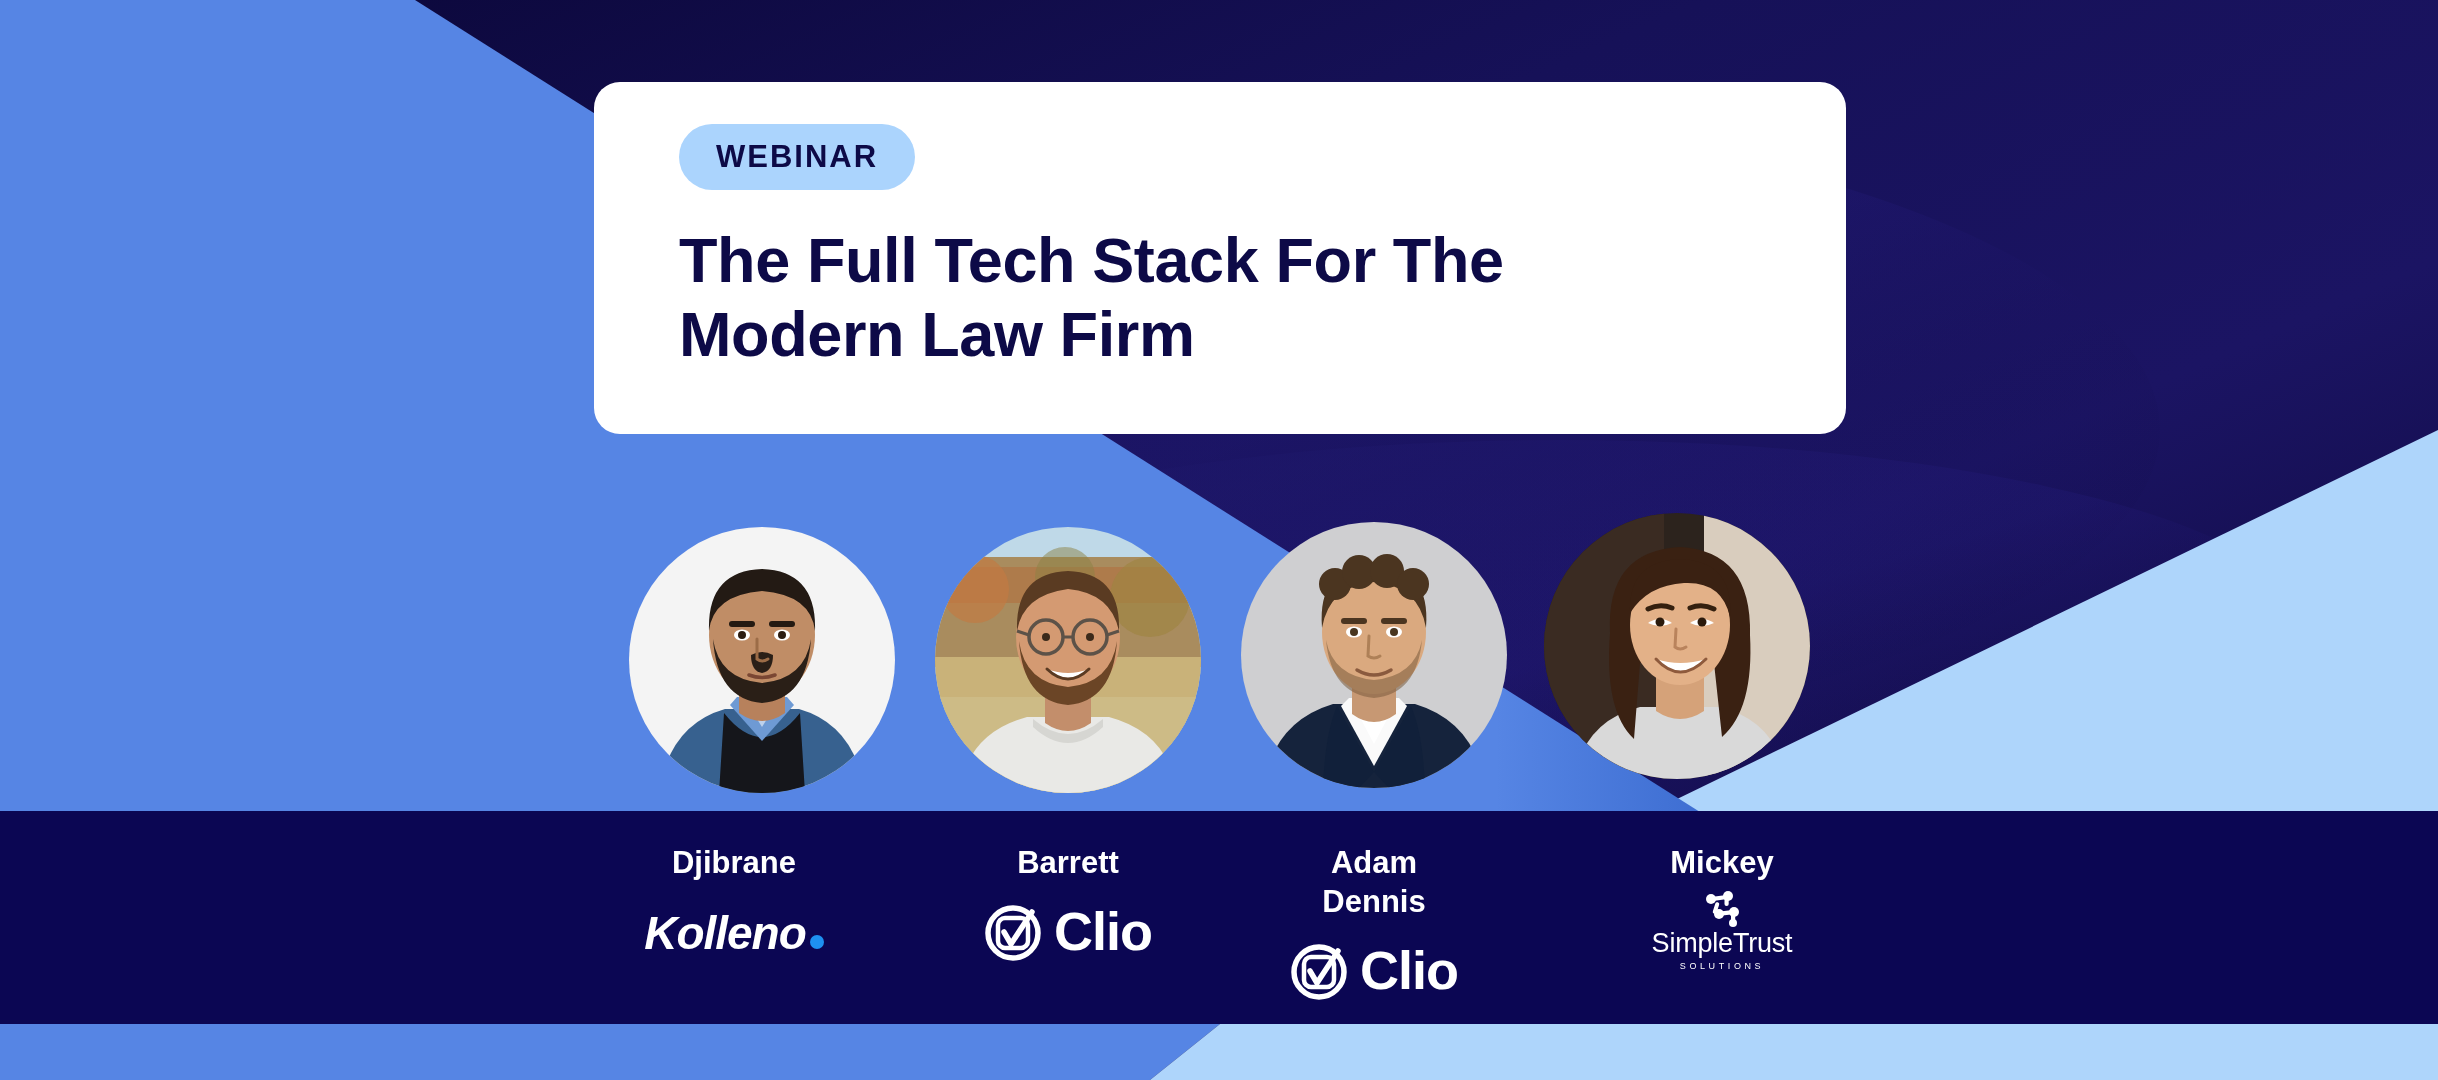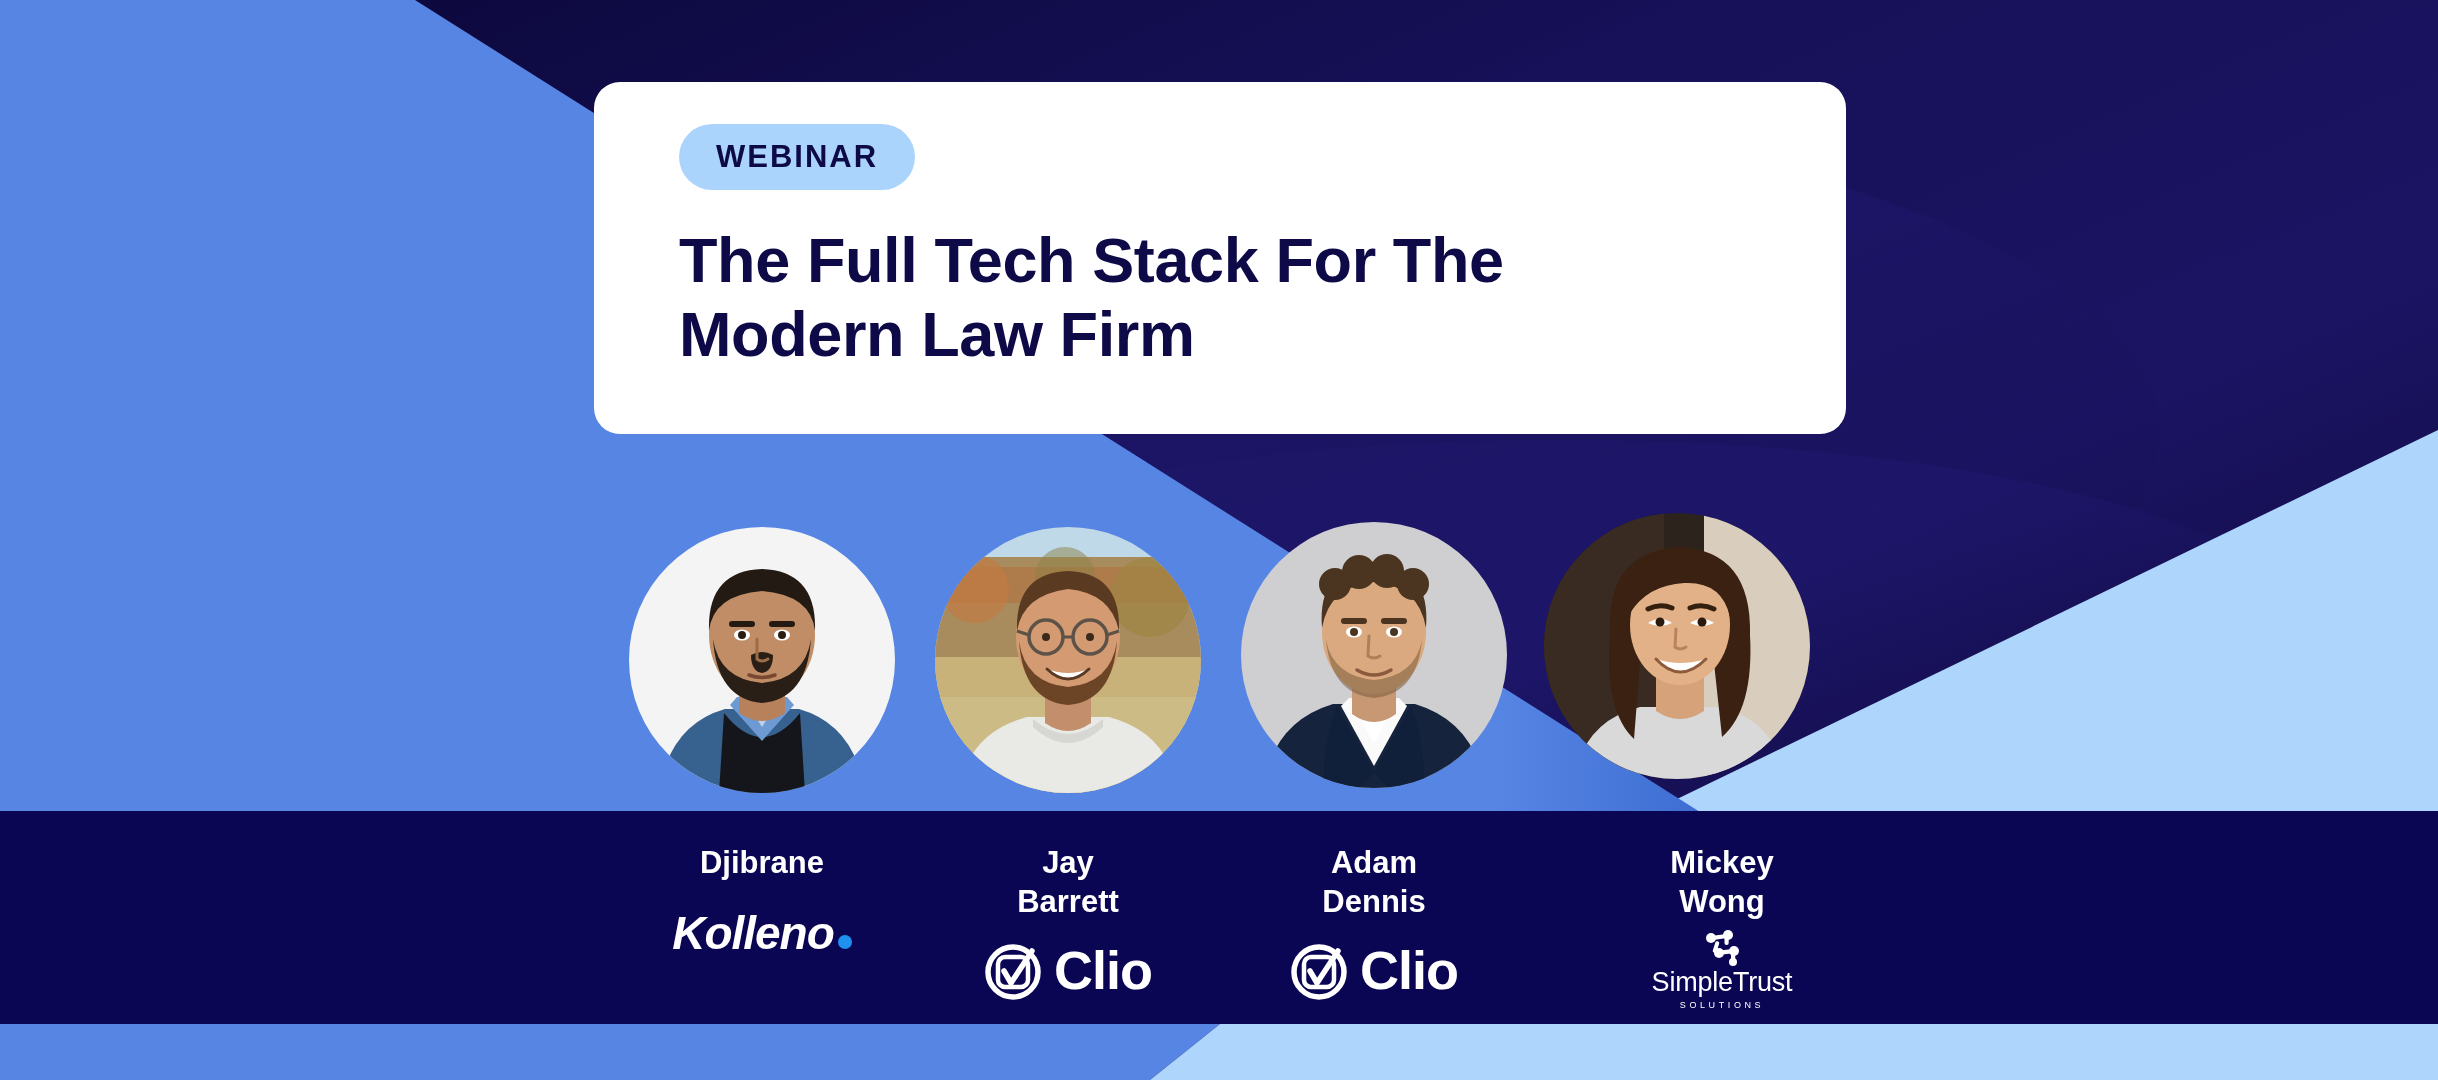"Djibrane" #speaker-col-0 { left: 612px -> 584px }
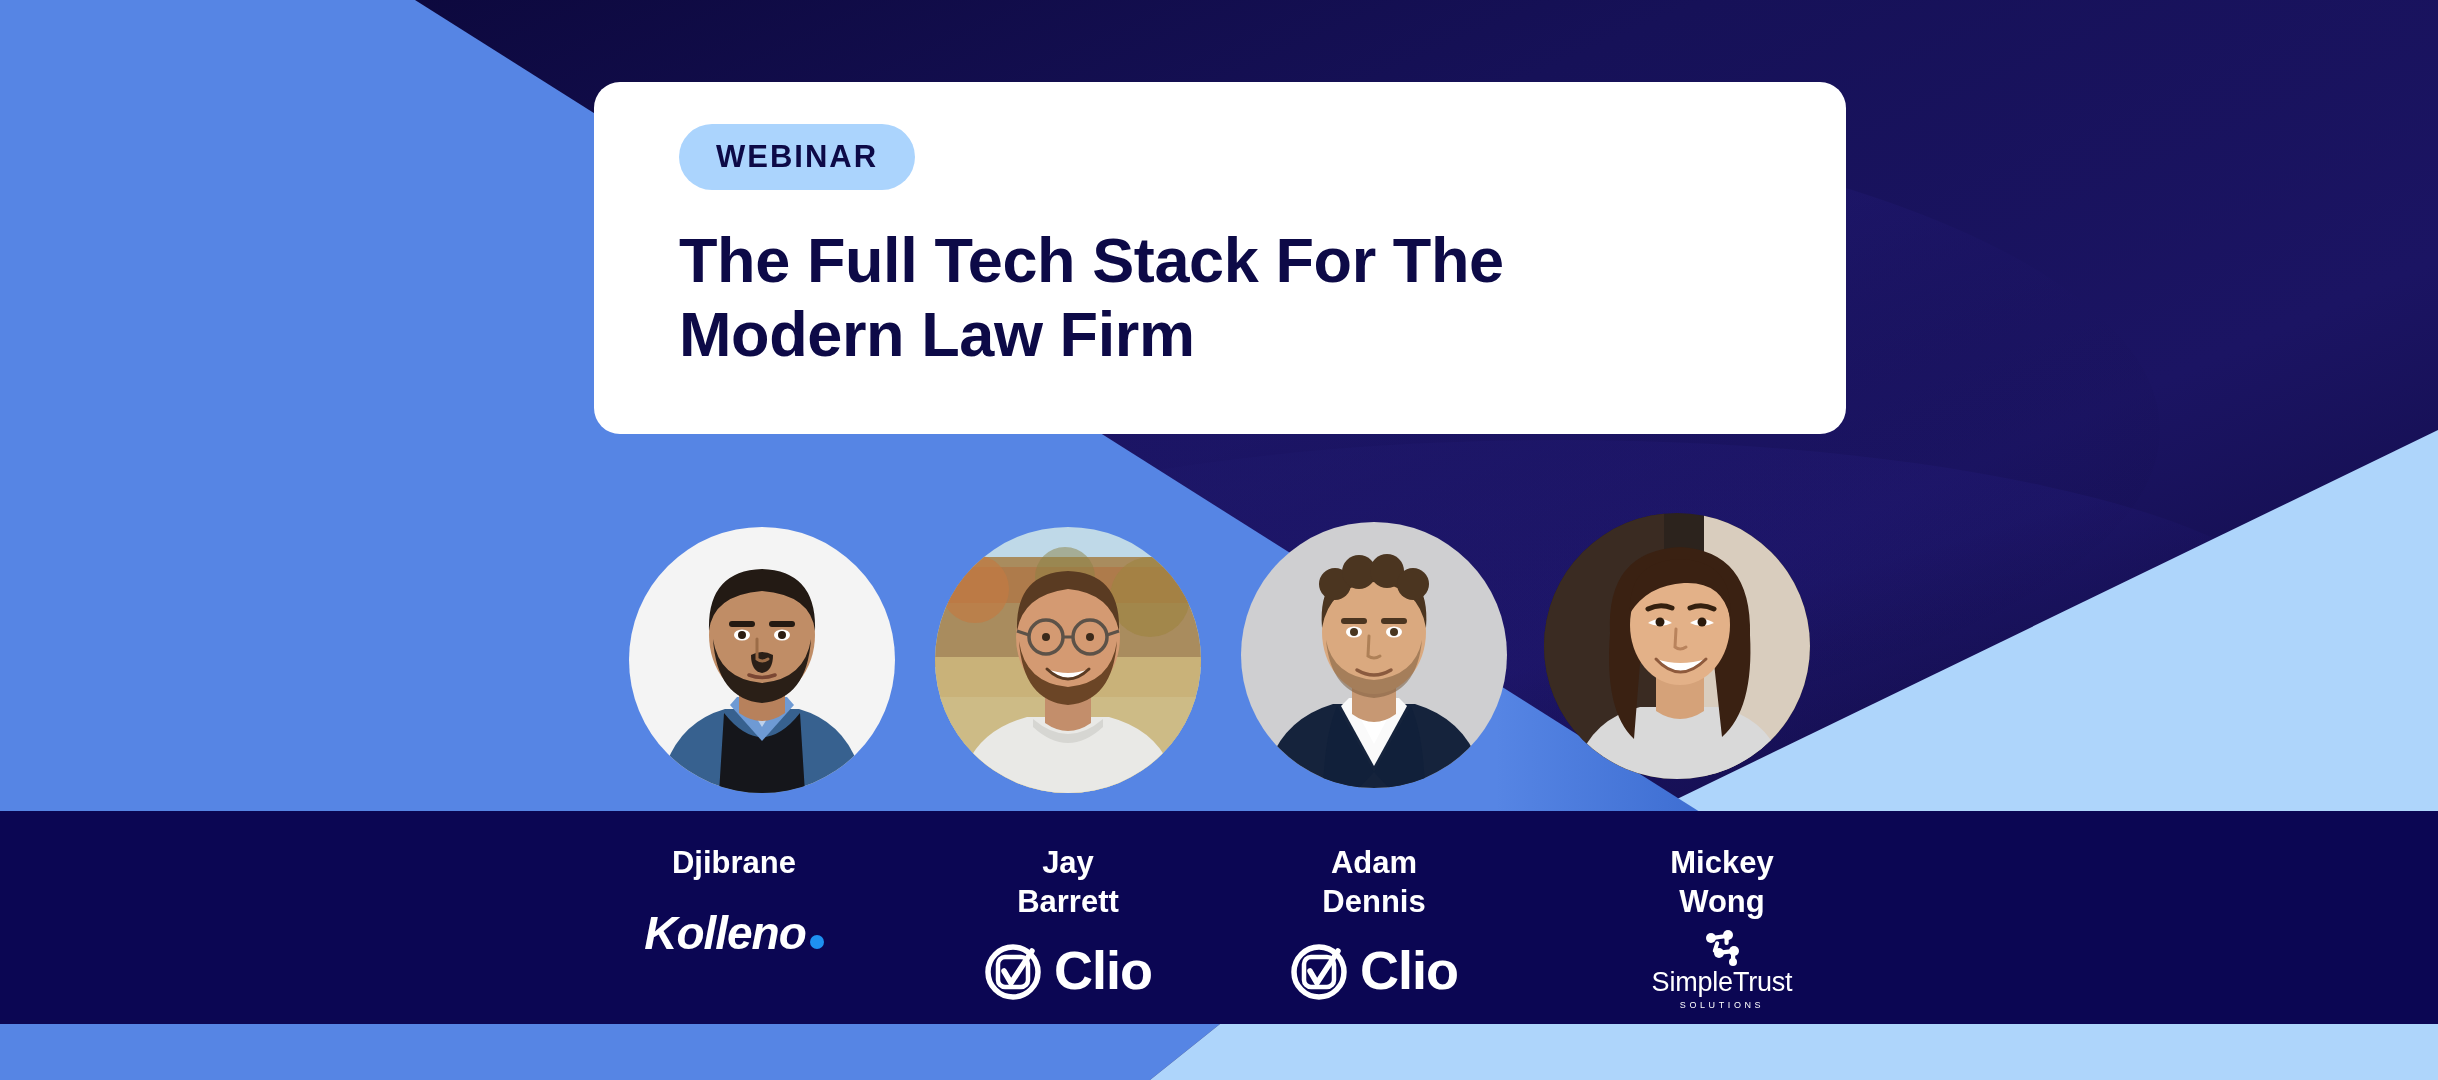"Jay" div { html: <div>Jay</div> -> none }
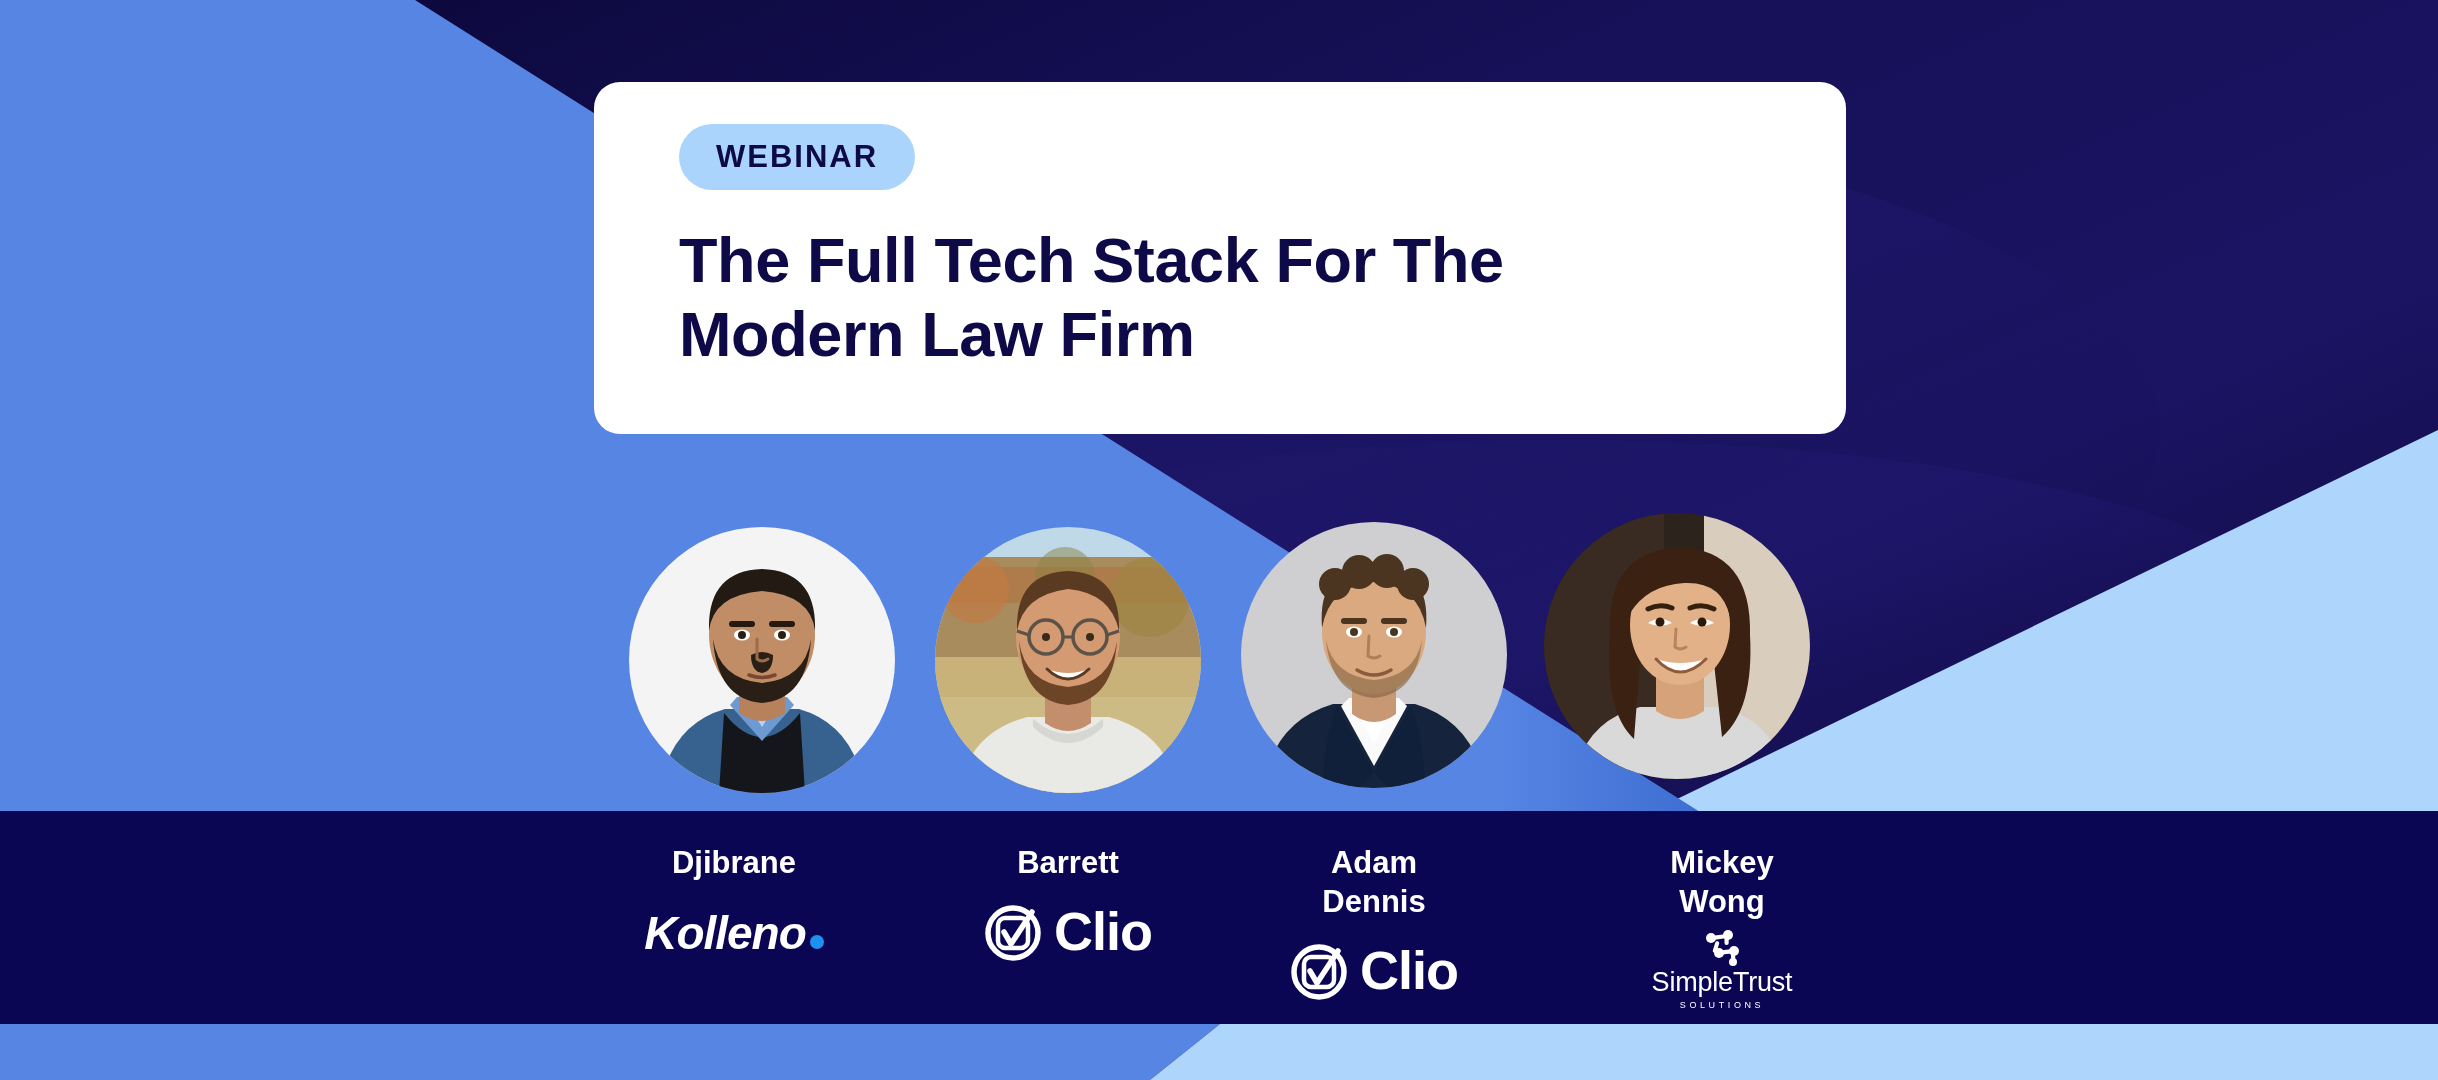"Wong" div { html: <div>Wong</div> -> none }
